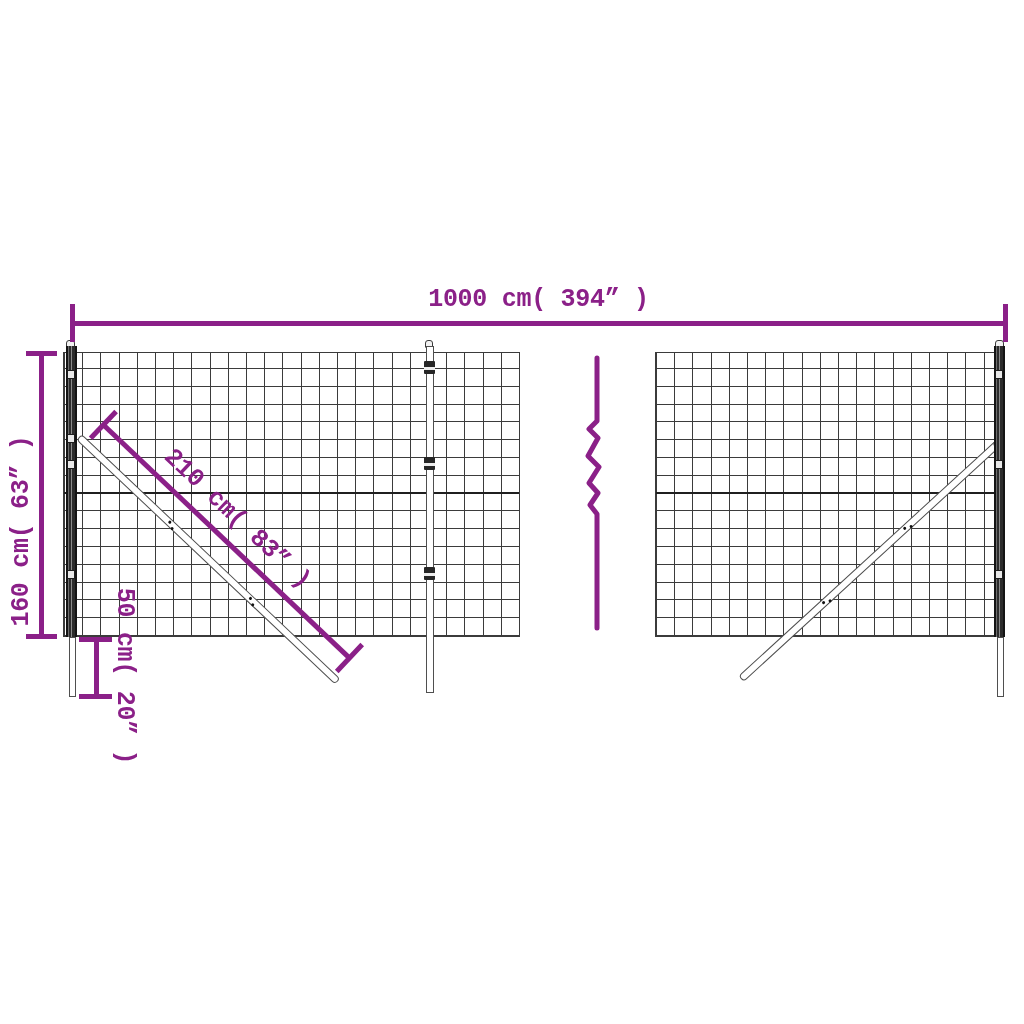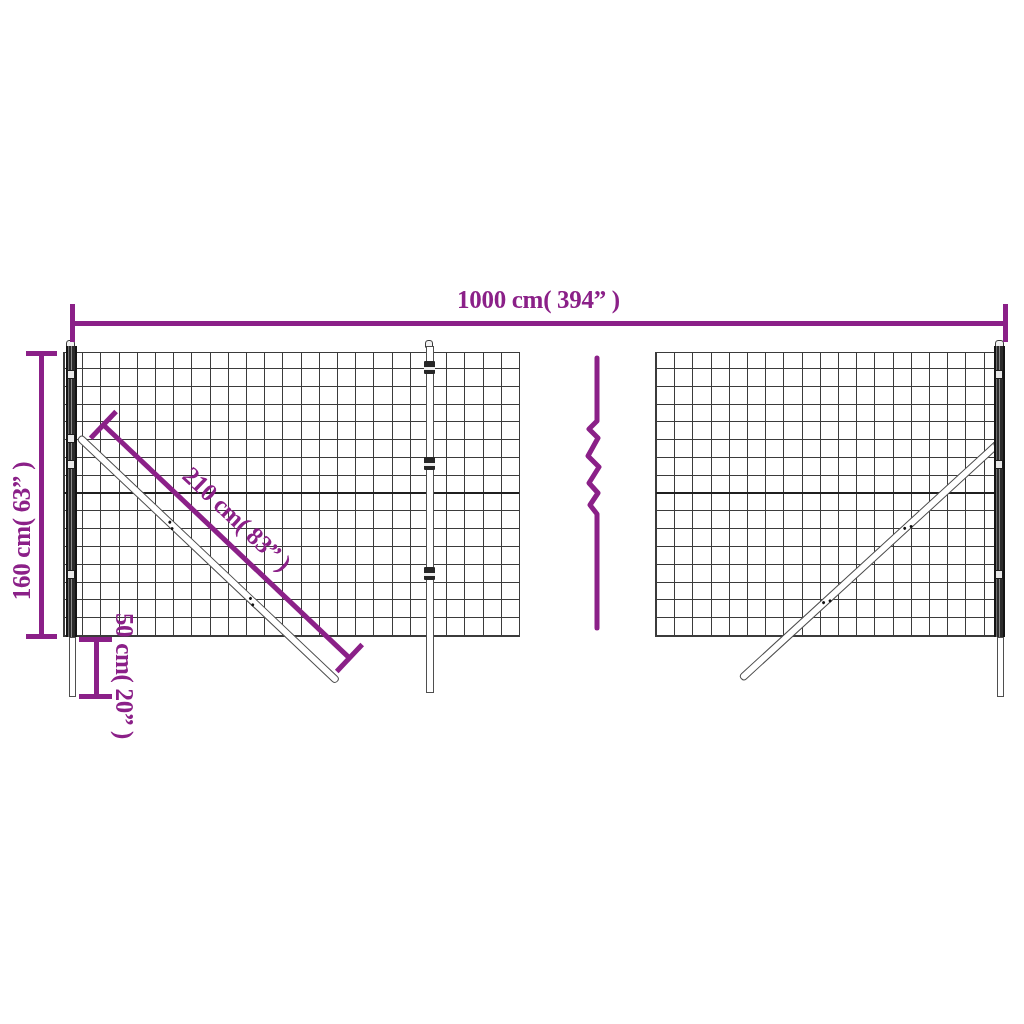"1000 cm( 394” )" .stage { font-family: Liberation Serif, serif -> Liberation Mono, monospace }
